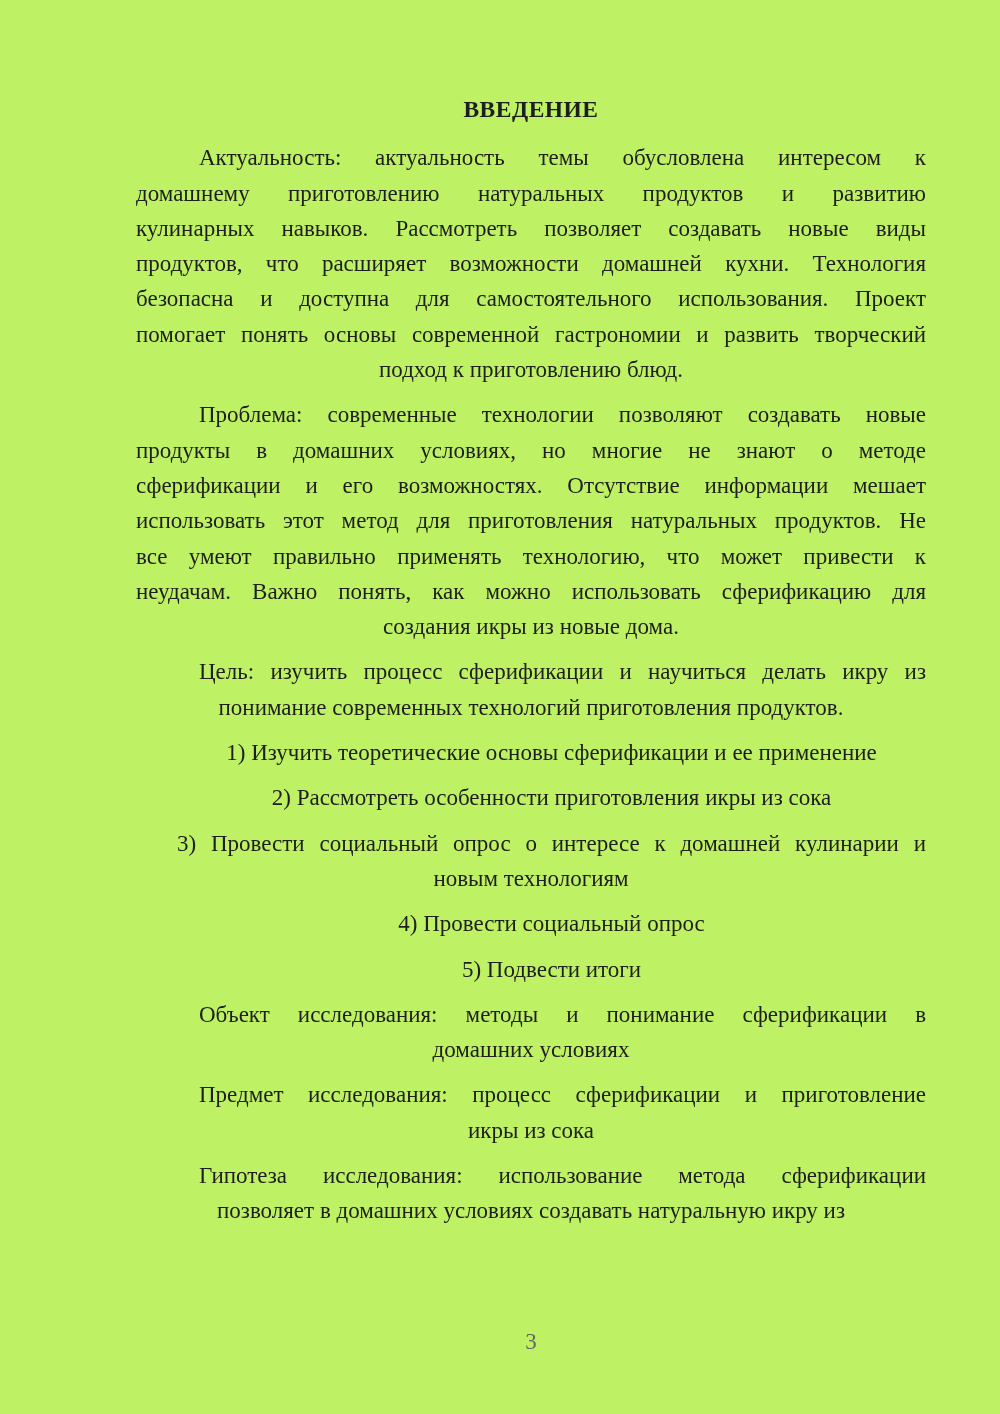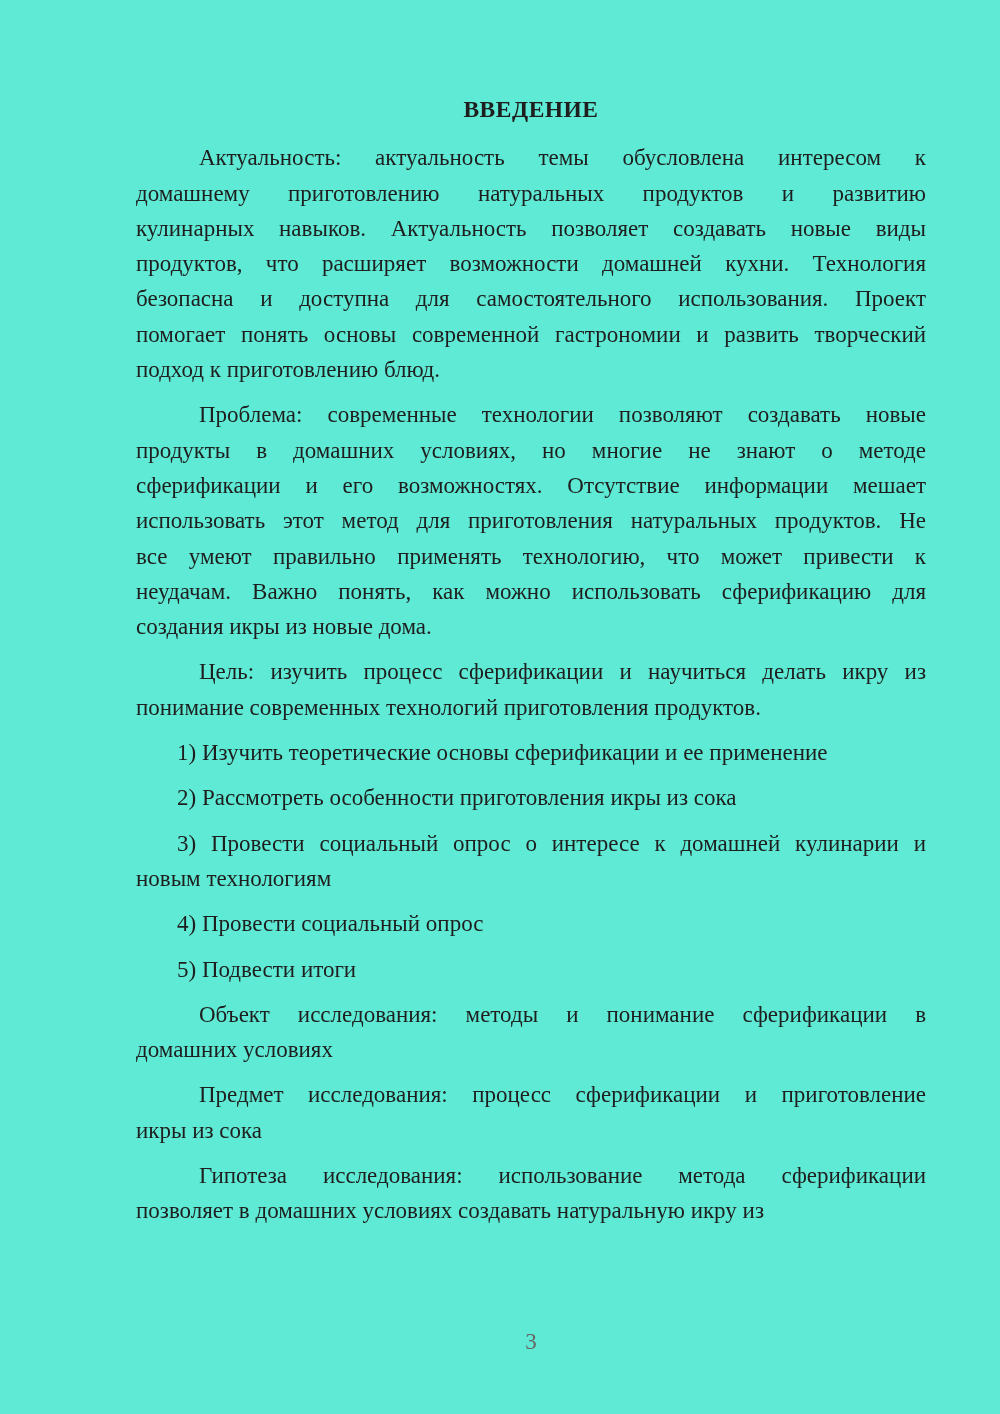"ВВЕДЕНИЕ" .page { background: #5eead4 -> #bef264 }
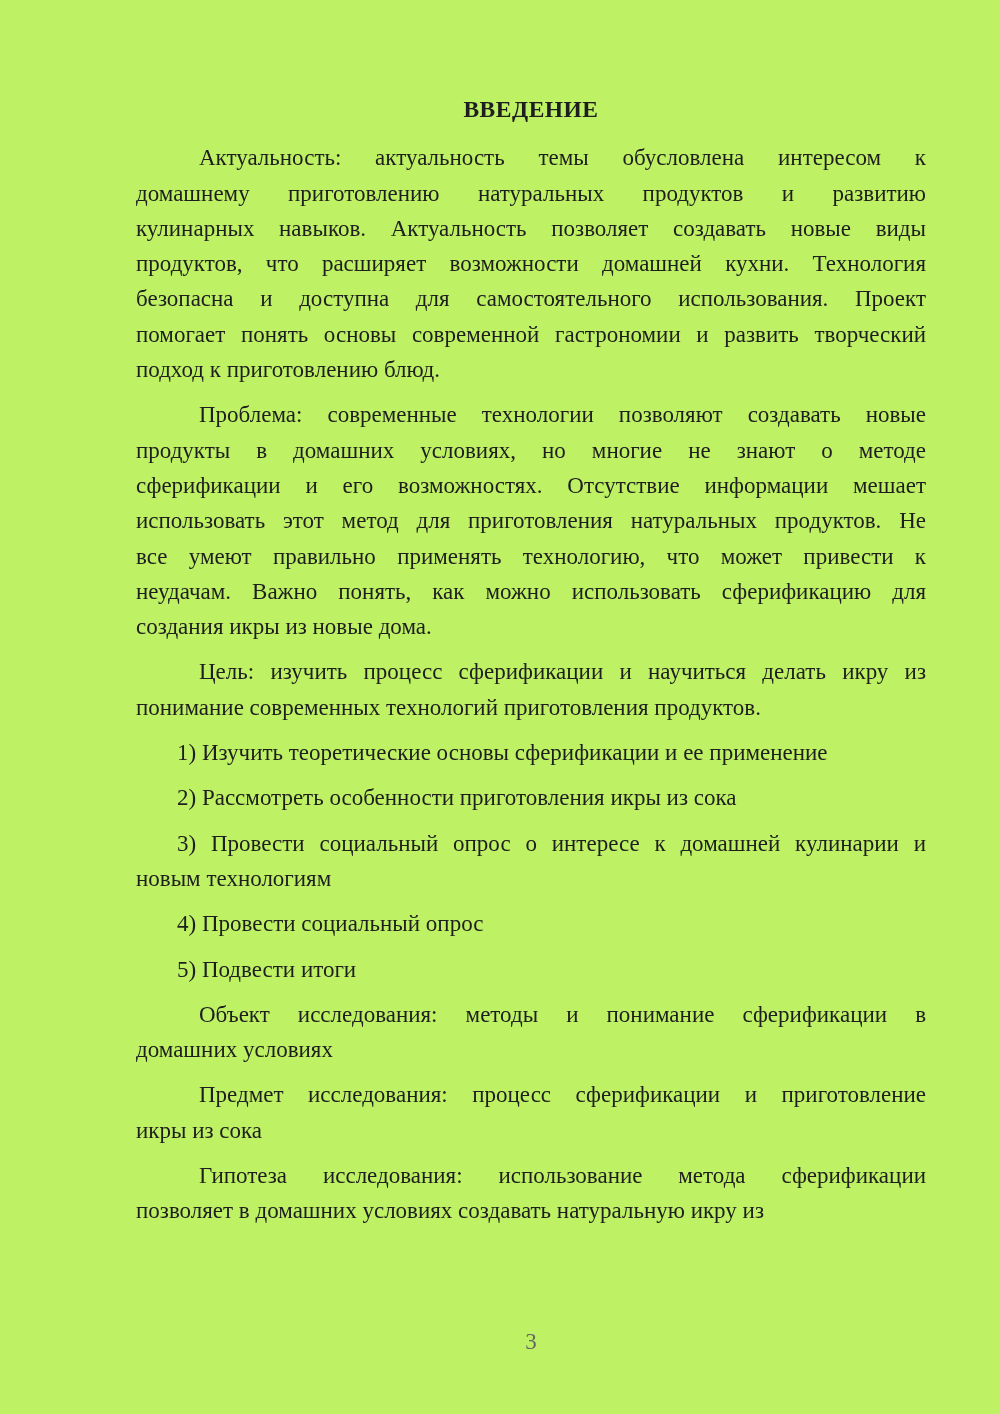"кулинарных навыков. Актуальность" div.line { text: Актуальность -> Рассмотреть }
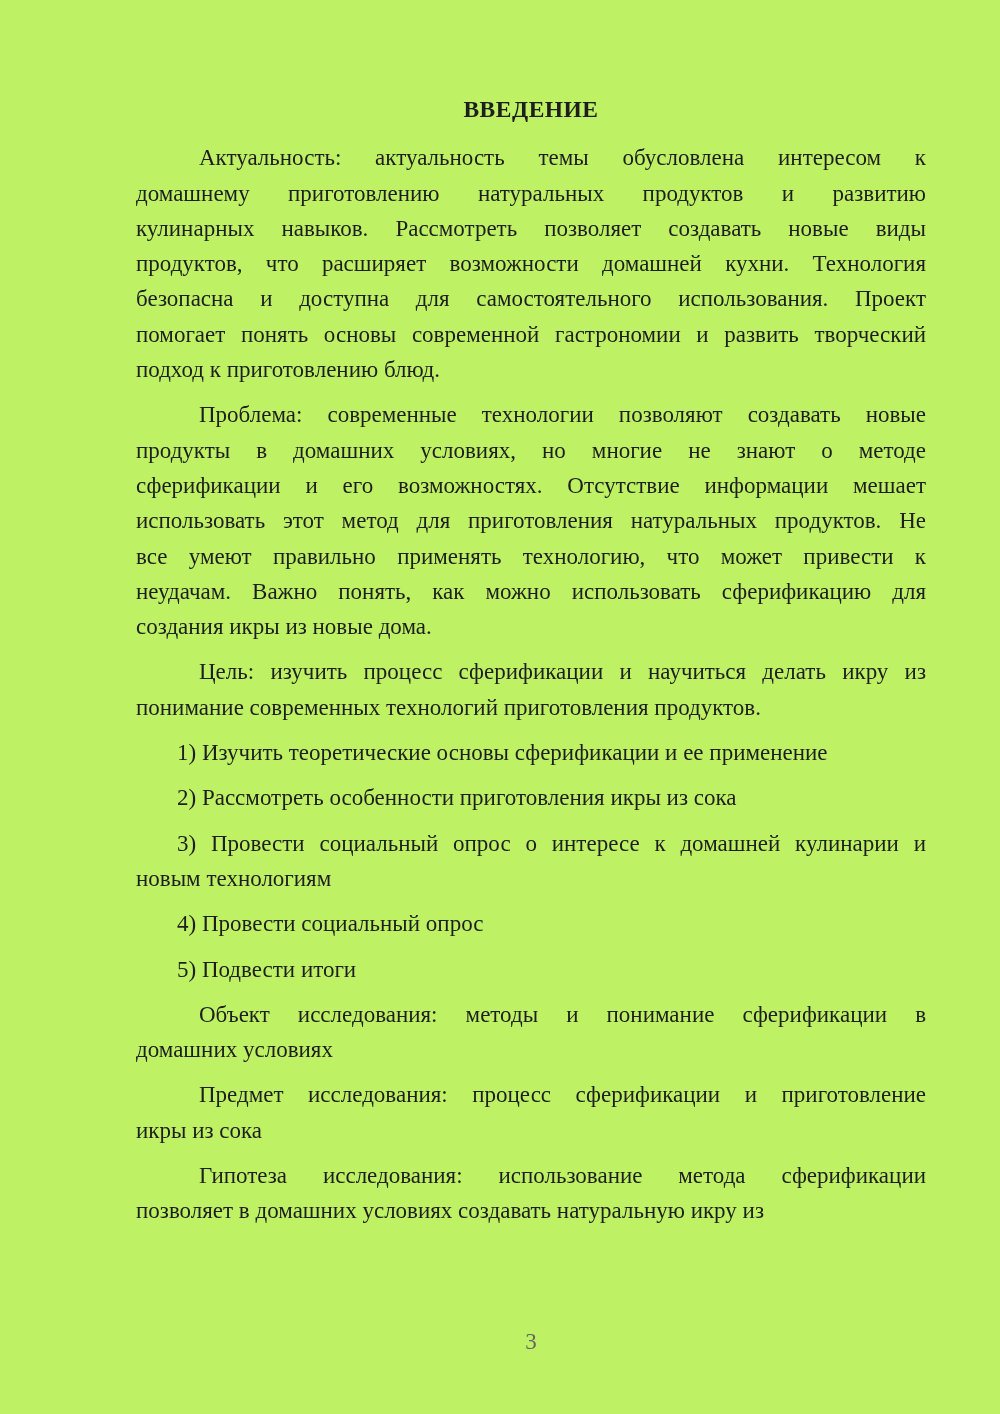"подход к приготовлению блюд." .line.last { text-align: left -> center }
